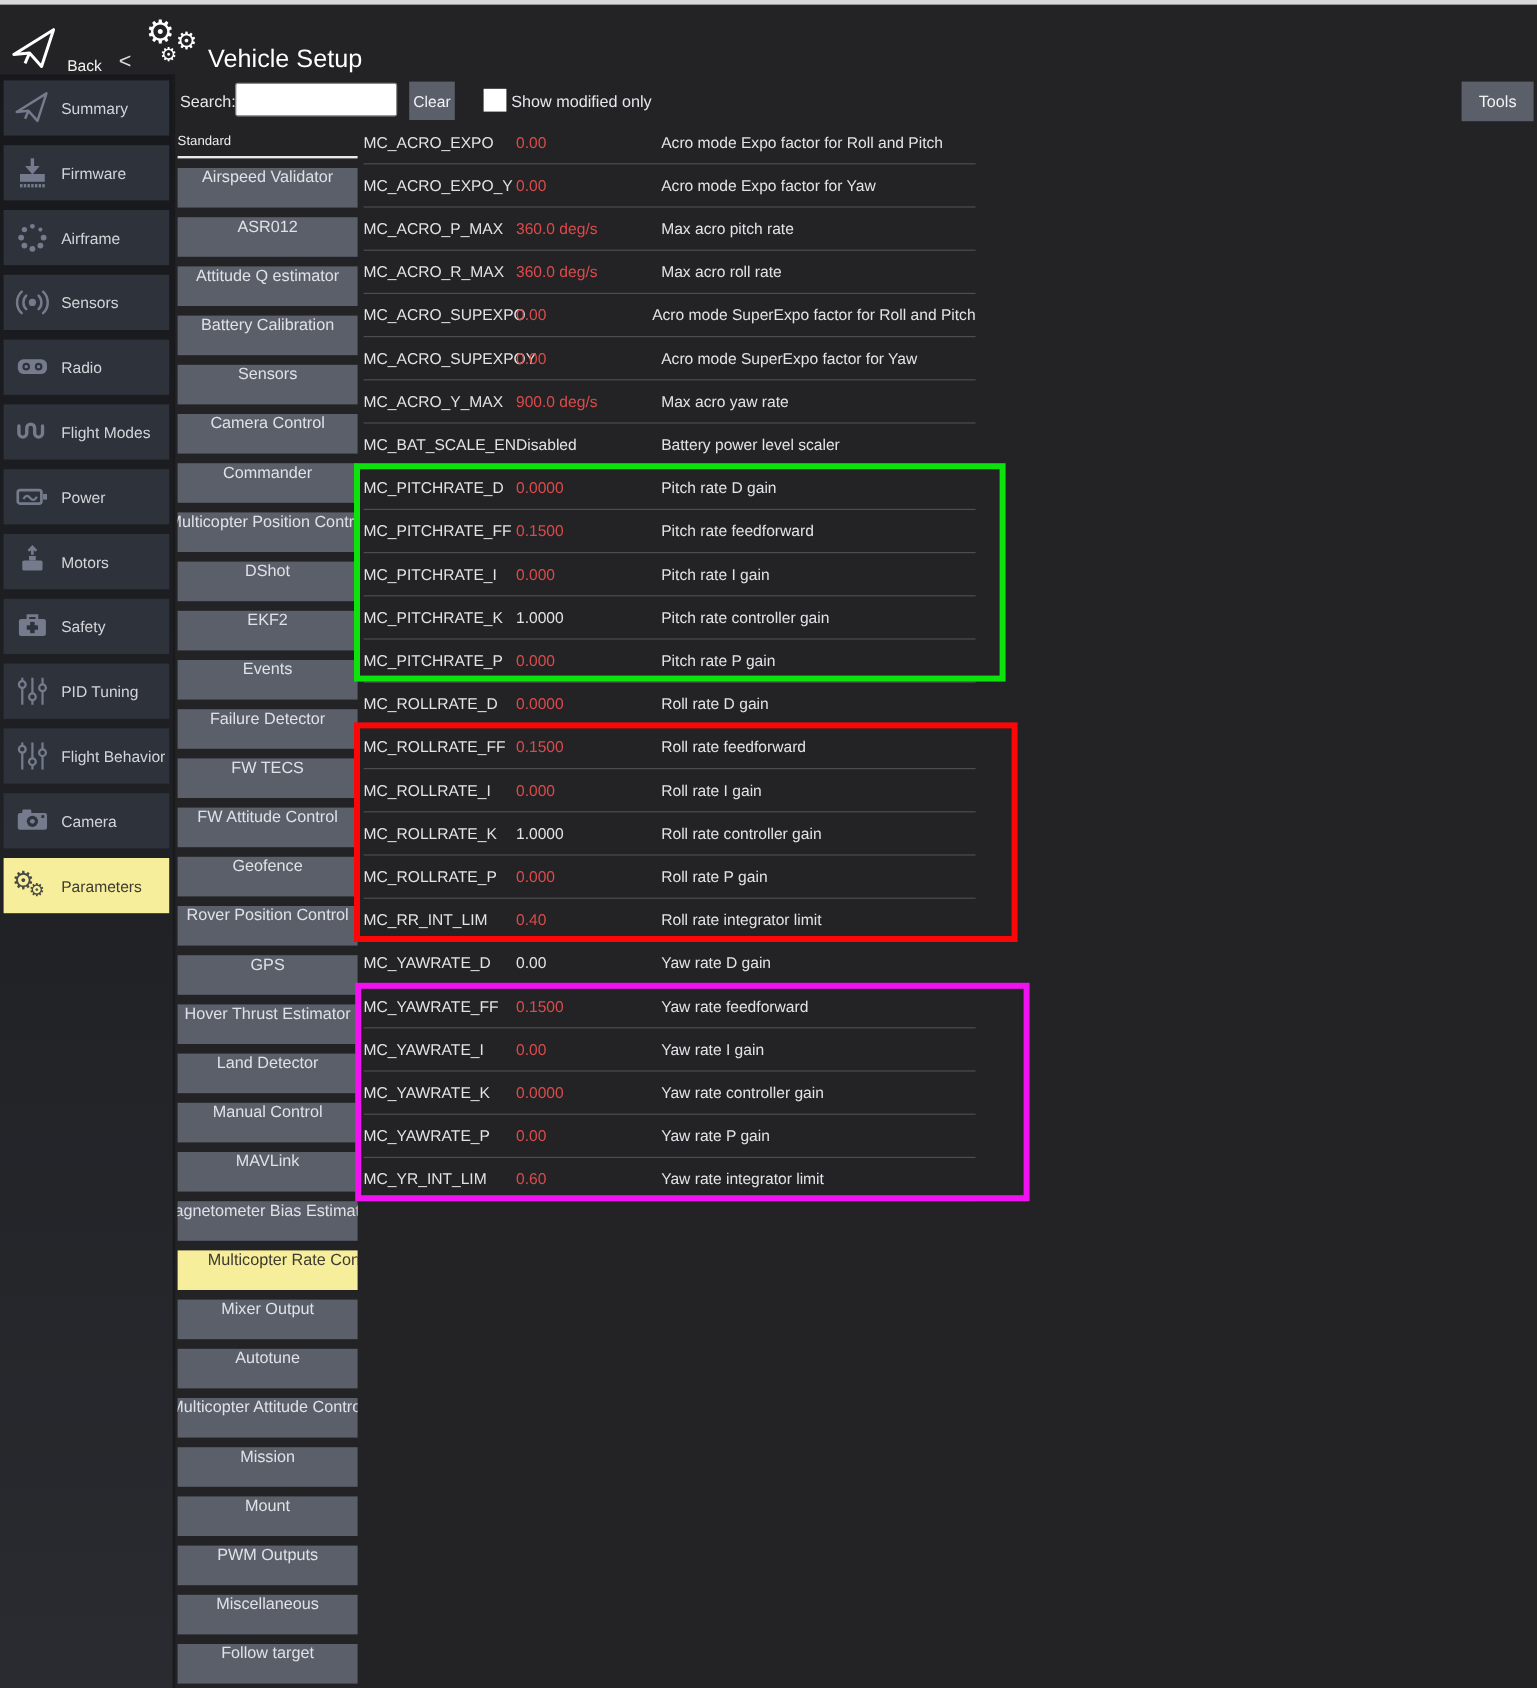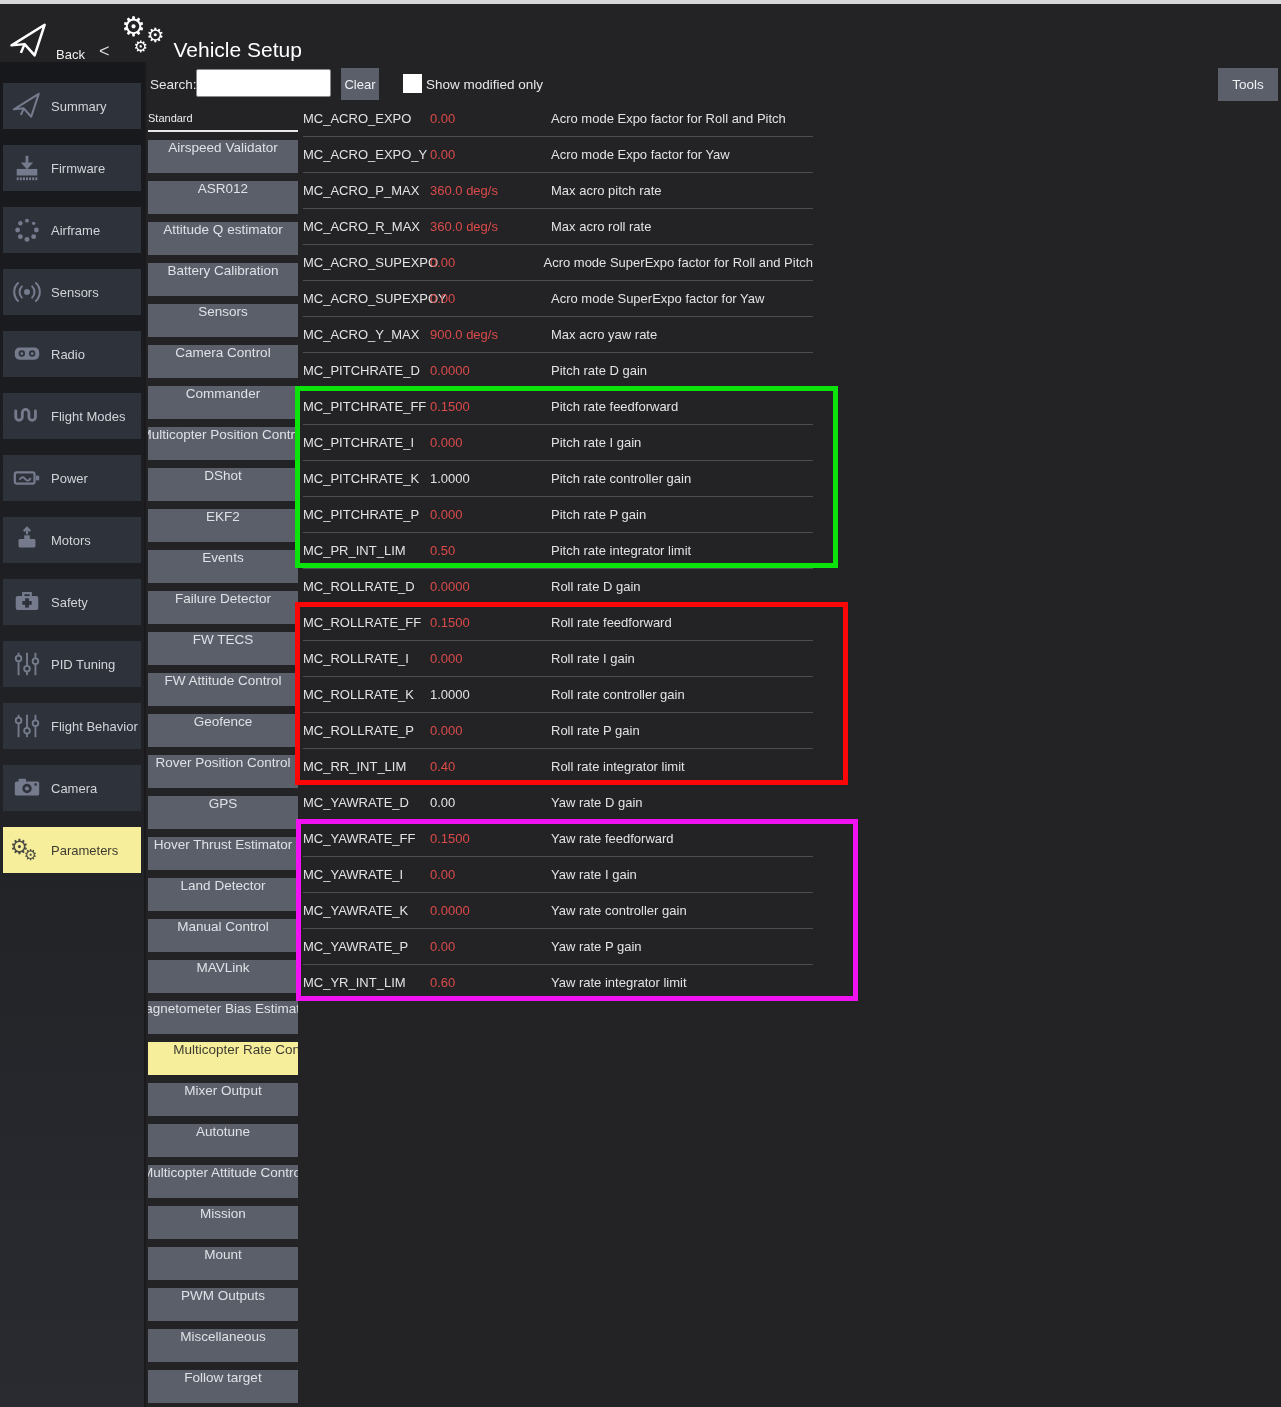"Summary" .side-btn { margin: 16px 0 8px 3px -> 0 0 8px 3px }
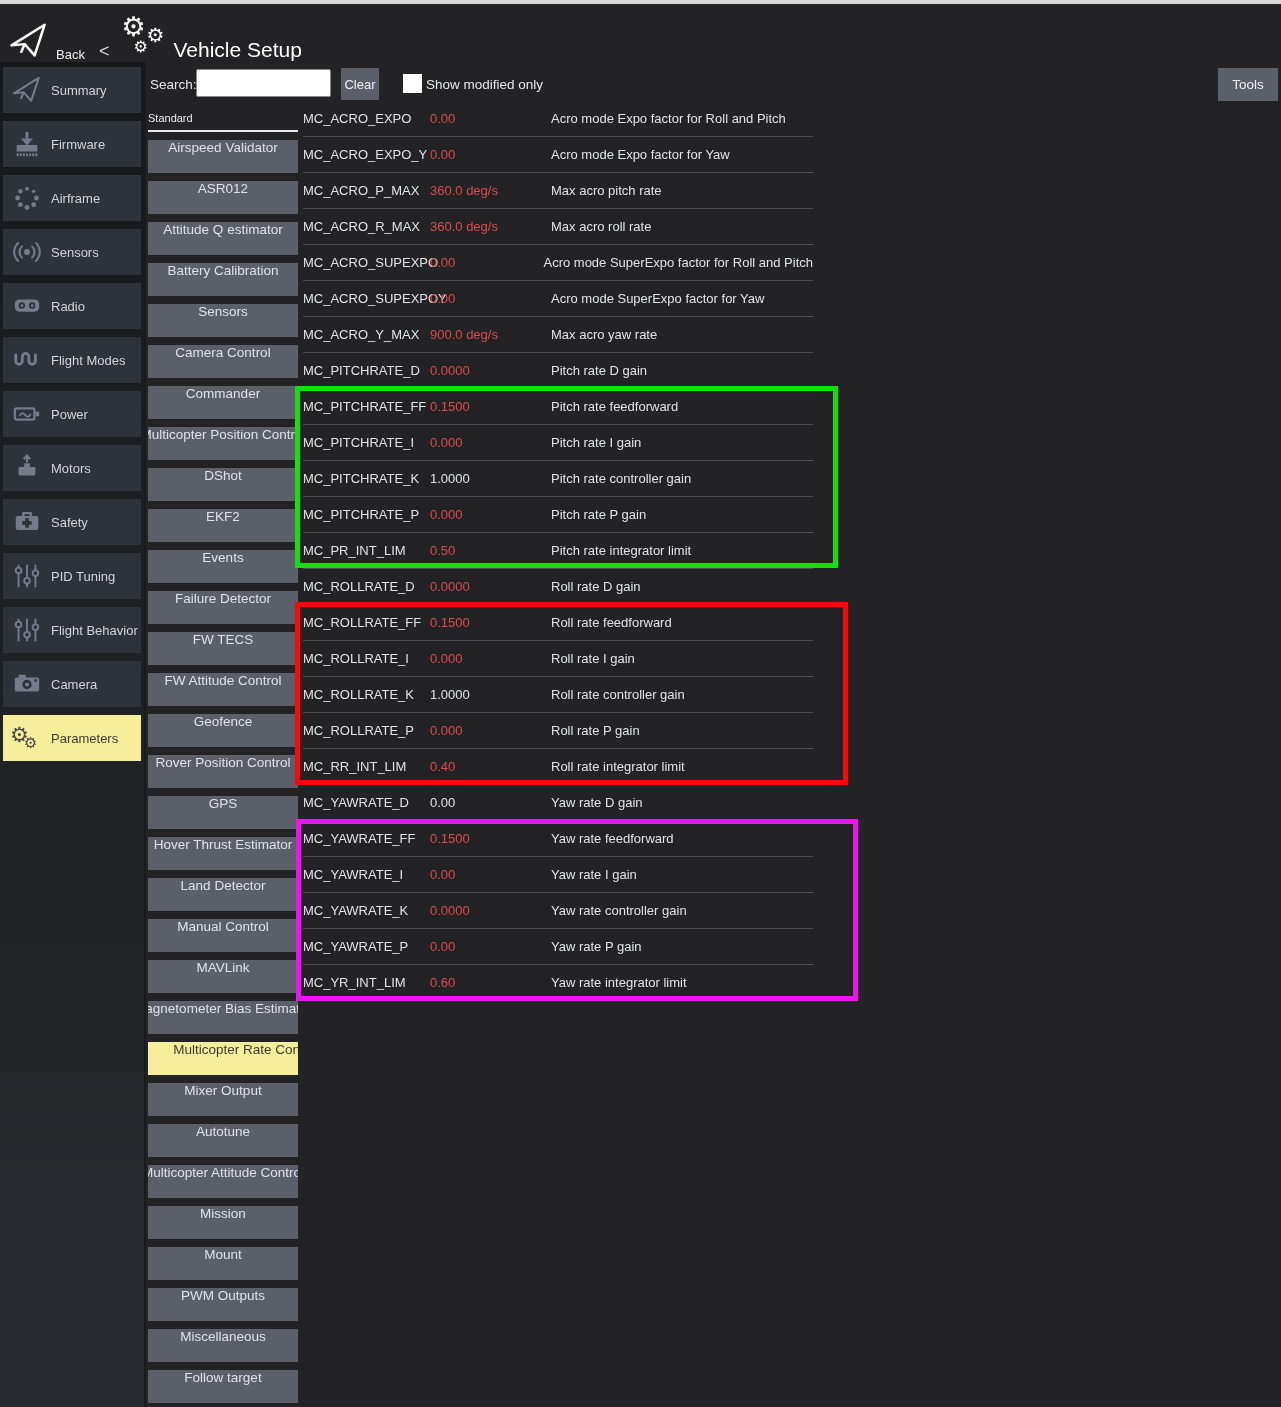"MC_BAT_SCALE_EN" div.prow { html: none -> <div> <span>MC_BAT_SCALE_EN</span> <span>Disabled</span> <span>Battery power level scaler</span> </div> }
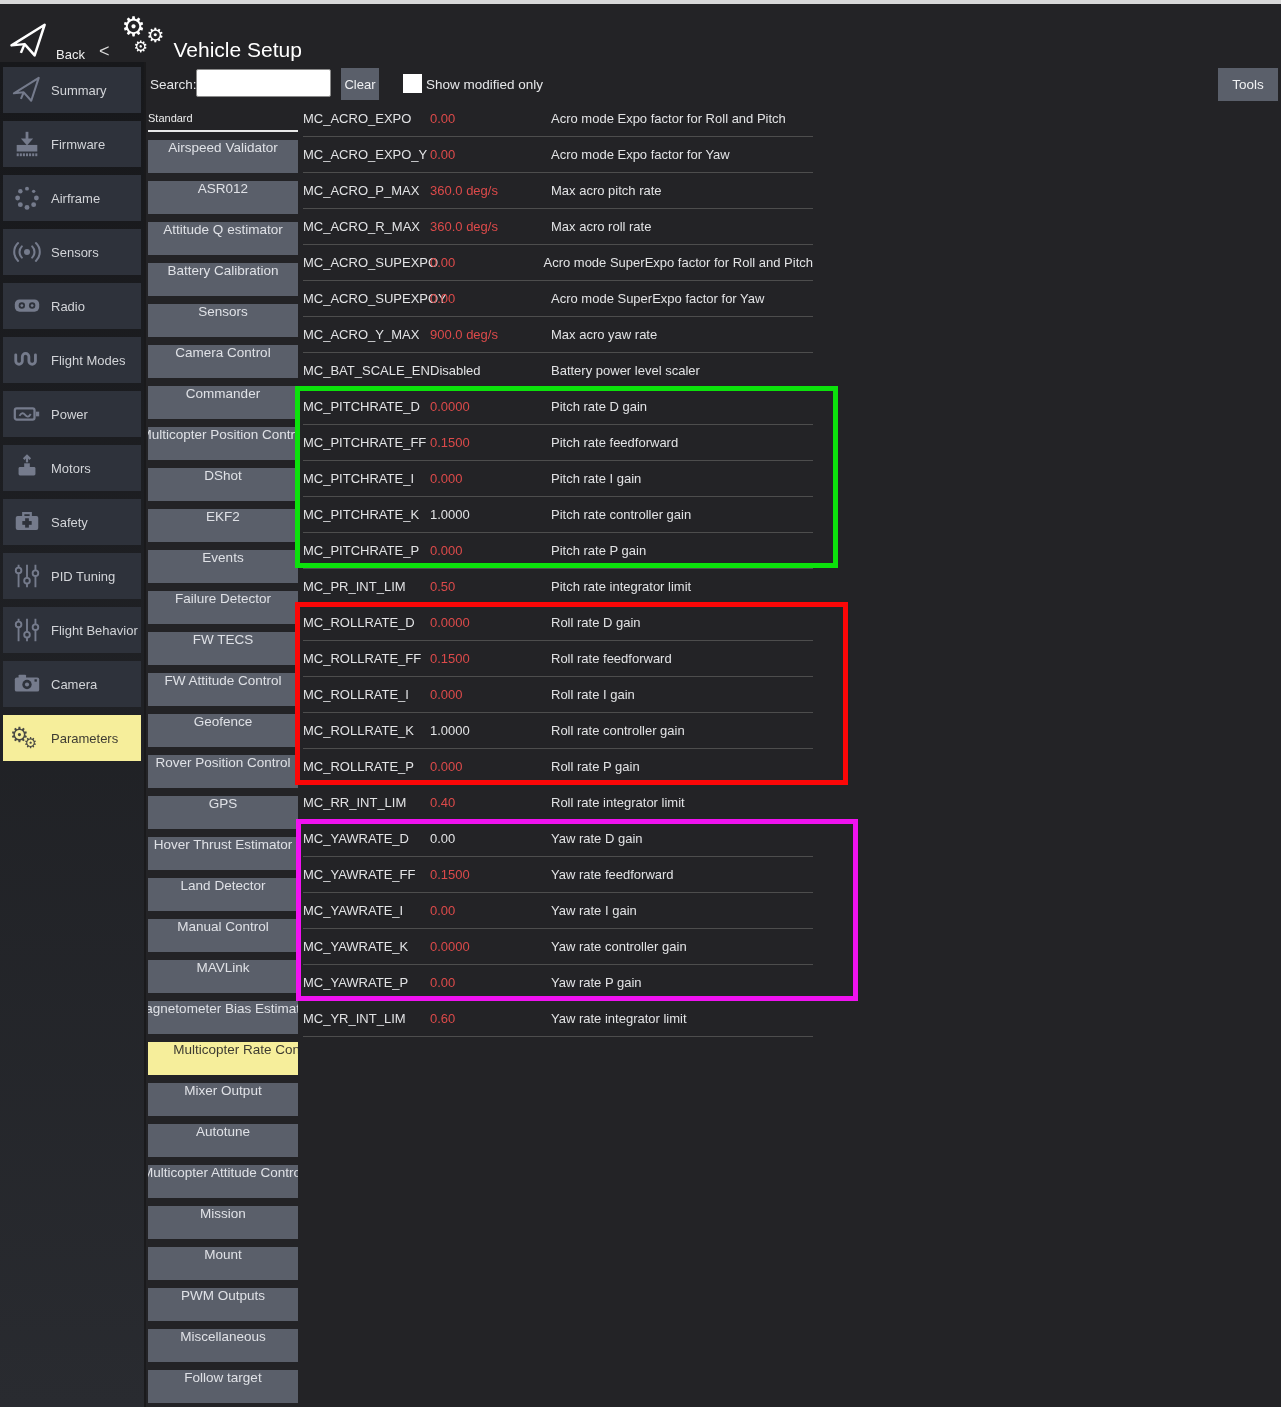"MC_PR_INT_LIM" div.prow { html: <div> <span>MC_PR_INT_LIM</span> <span>0.50</span> <span>Pitch rate integrator limit</span> </div> -> none }
